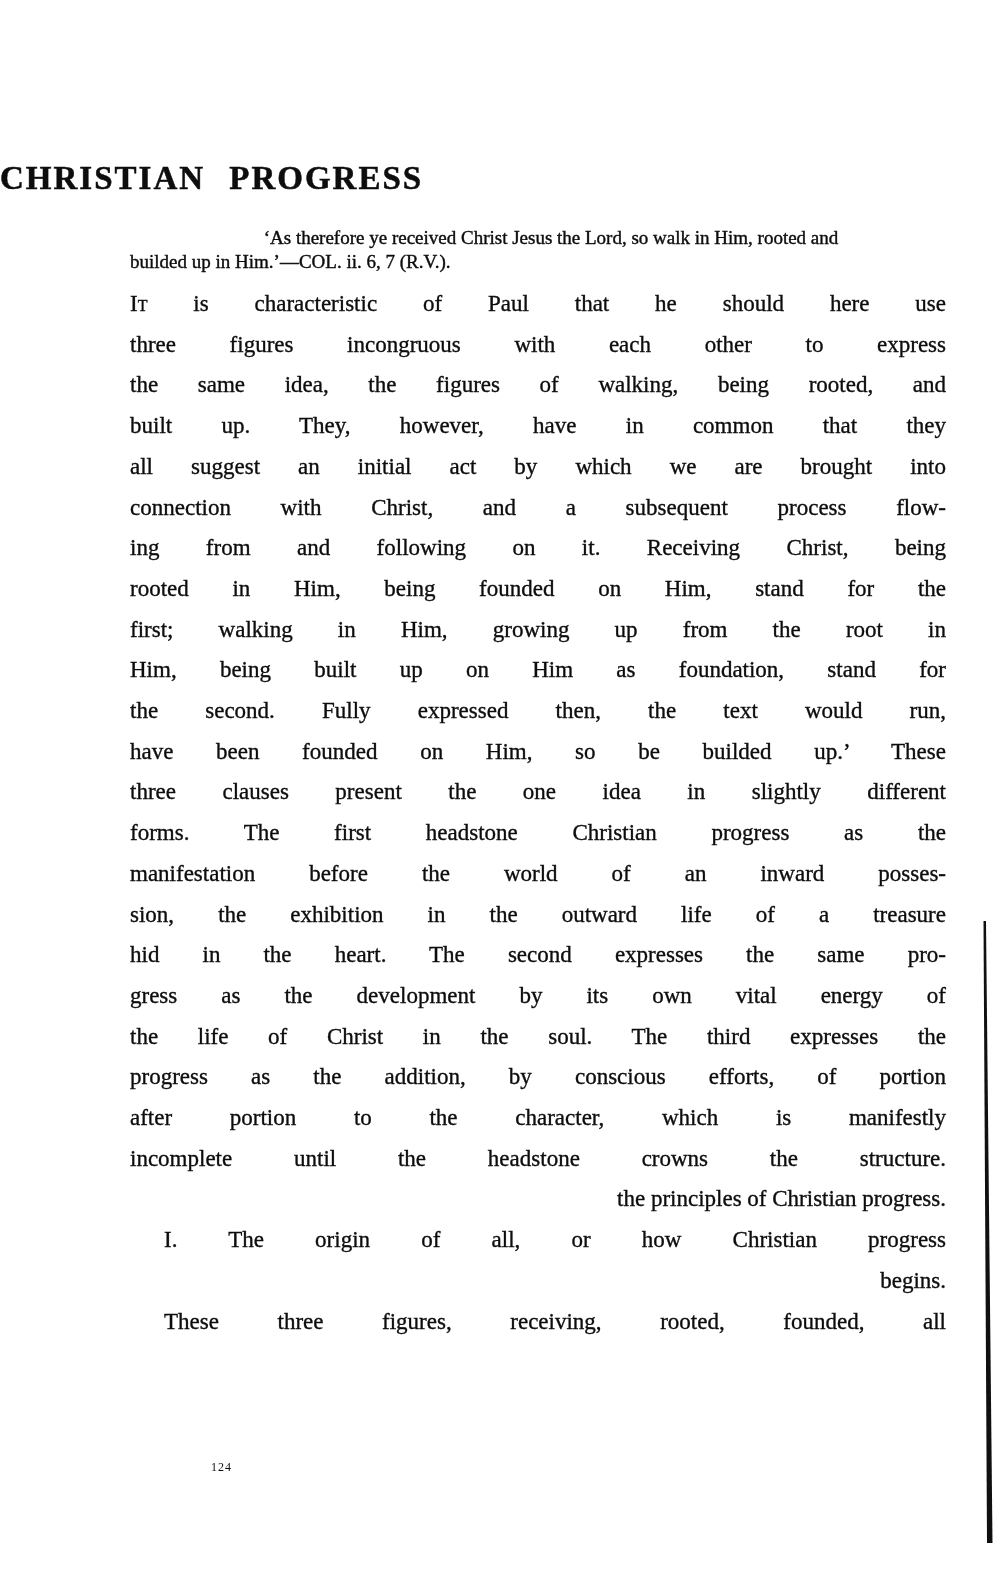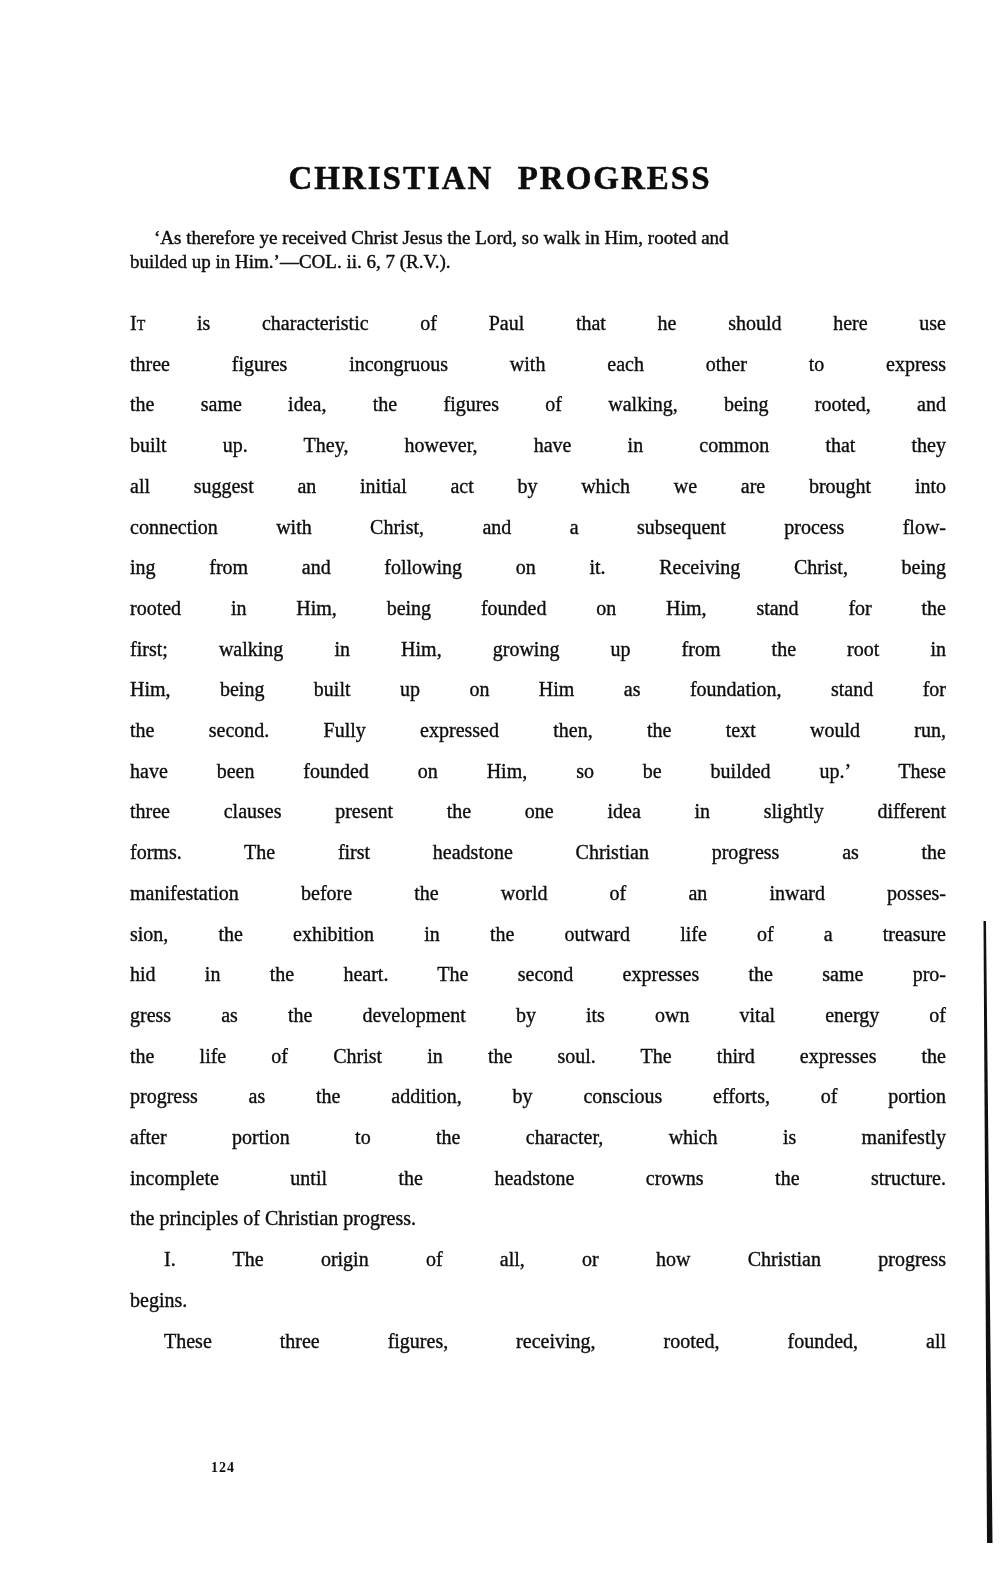"CHRISTIAN PROGRESS" .page-title { text-align: center -> none }
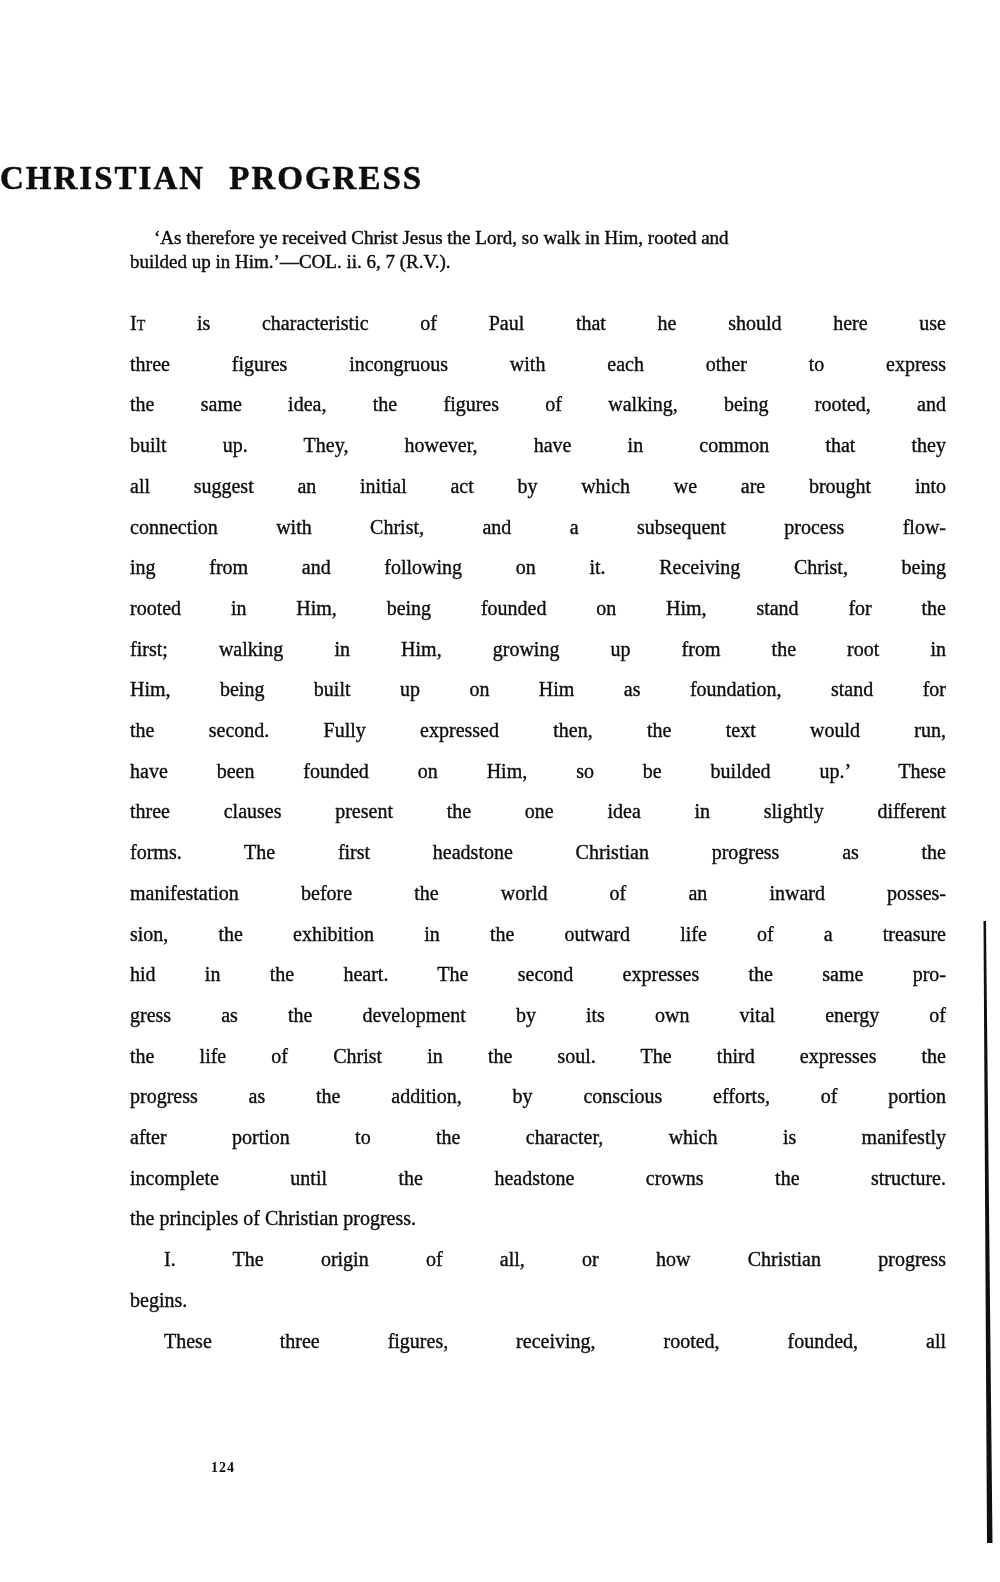"‘As therefore ye received Christ" .epigraph .ep-line1 { text-align: none -> center }
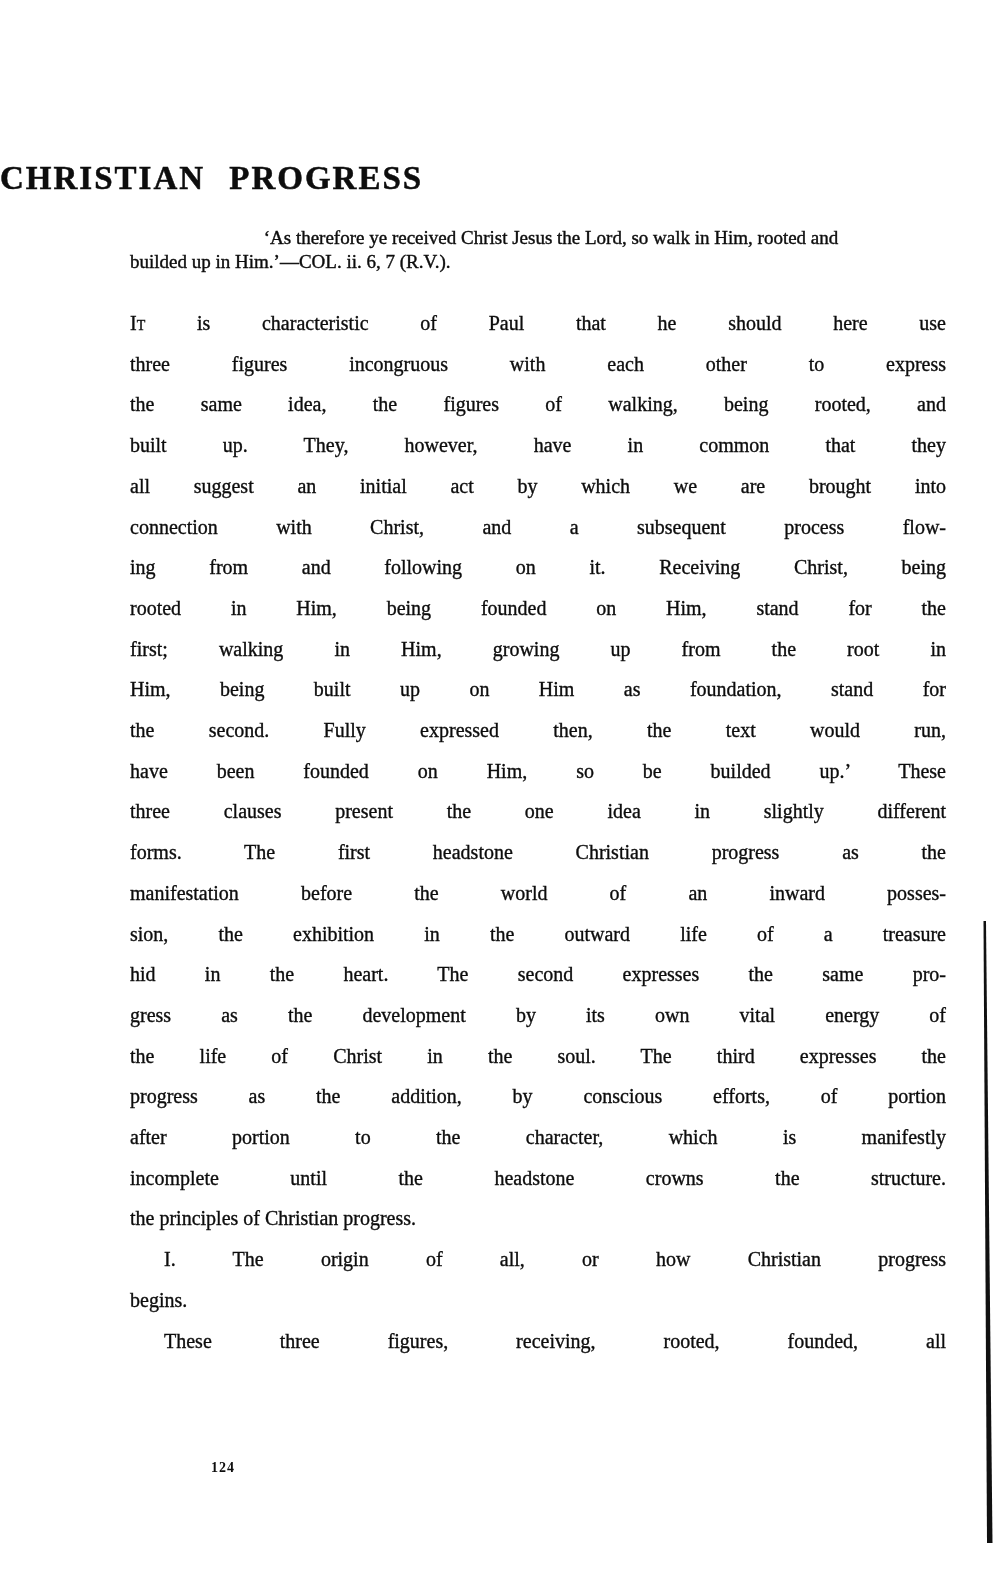"It is characteristic of Paul" .body-text { font-size: 20px -> 23px; top: 303px -> 284px }
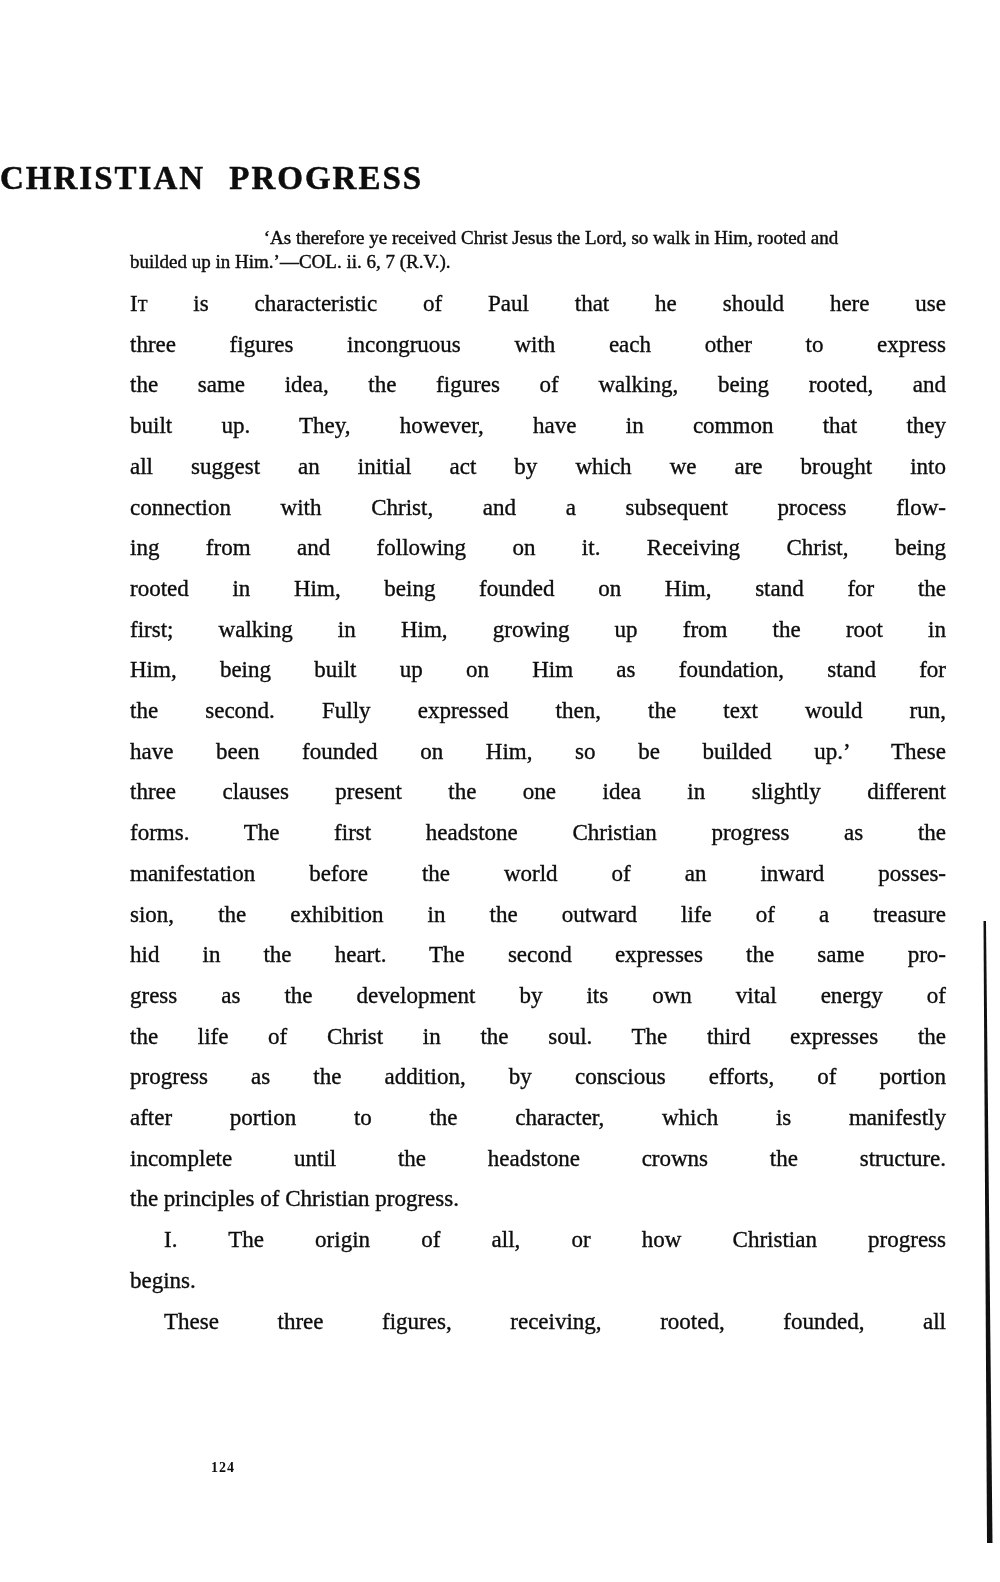"the principles of Christian progress." .body-text .line { text-align: left -> right }
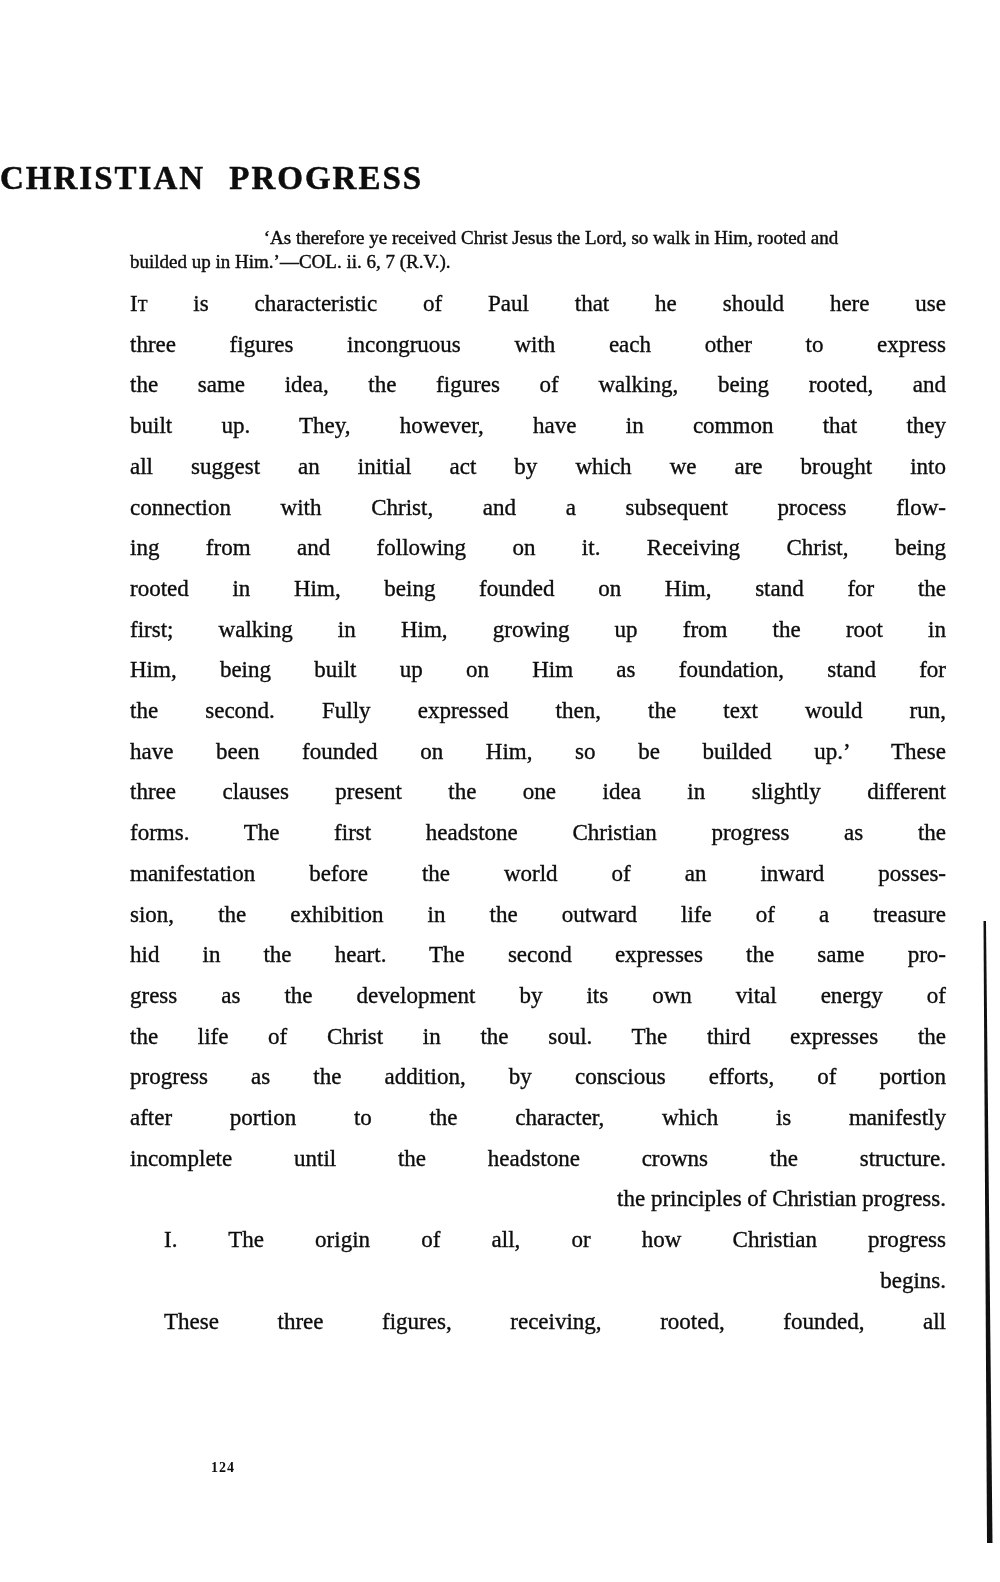"124" .page-number { font-size: 14px -> 12px; font-weight: bold -> normal }
